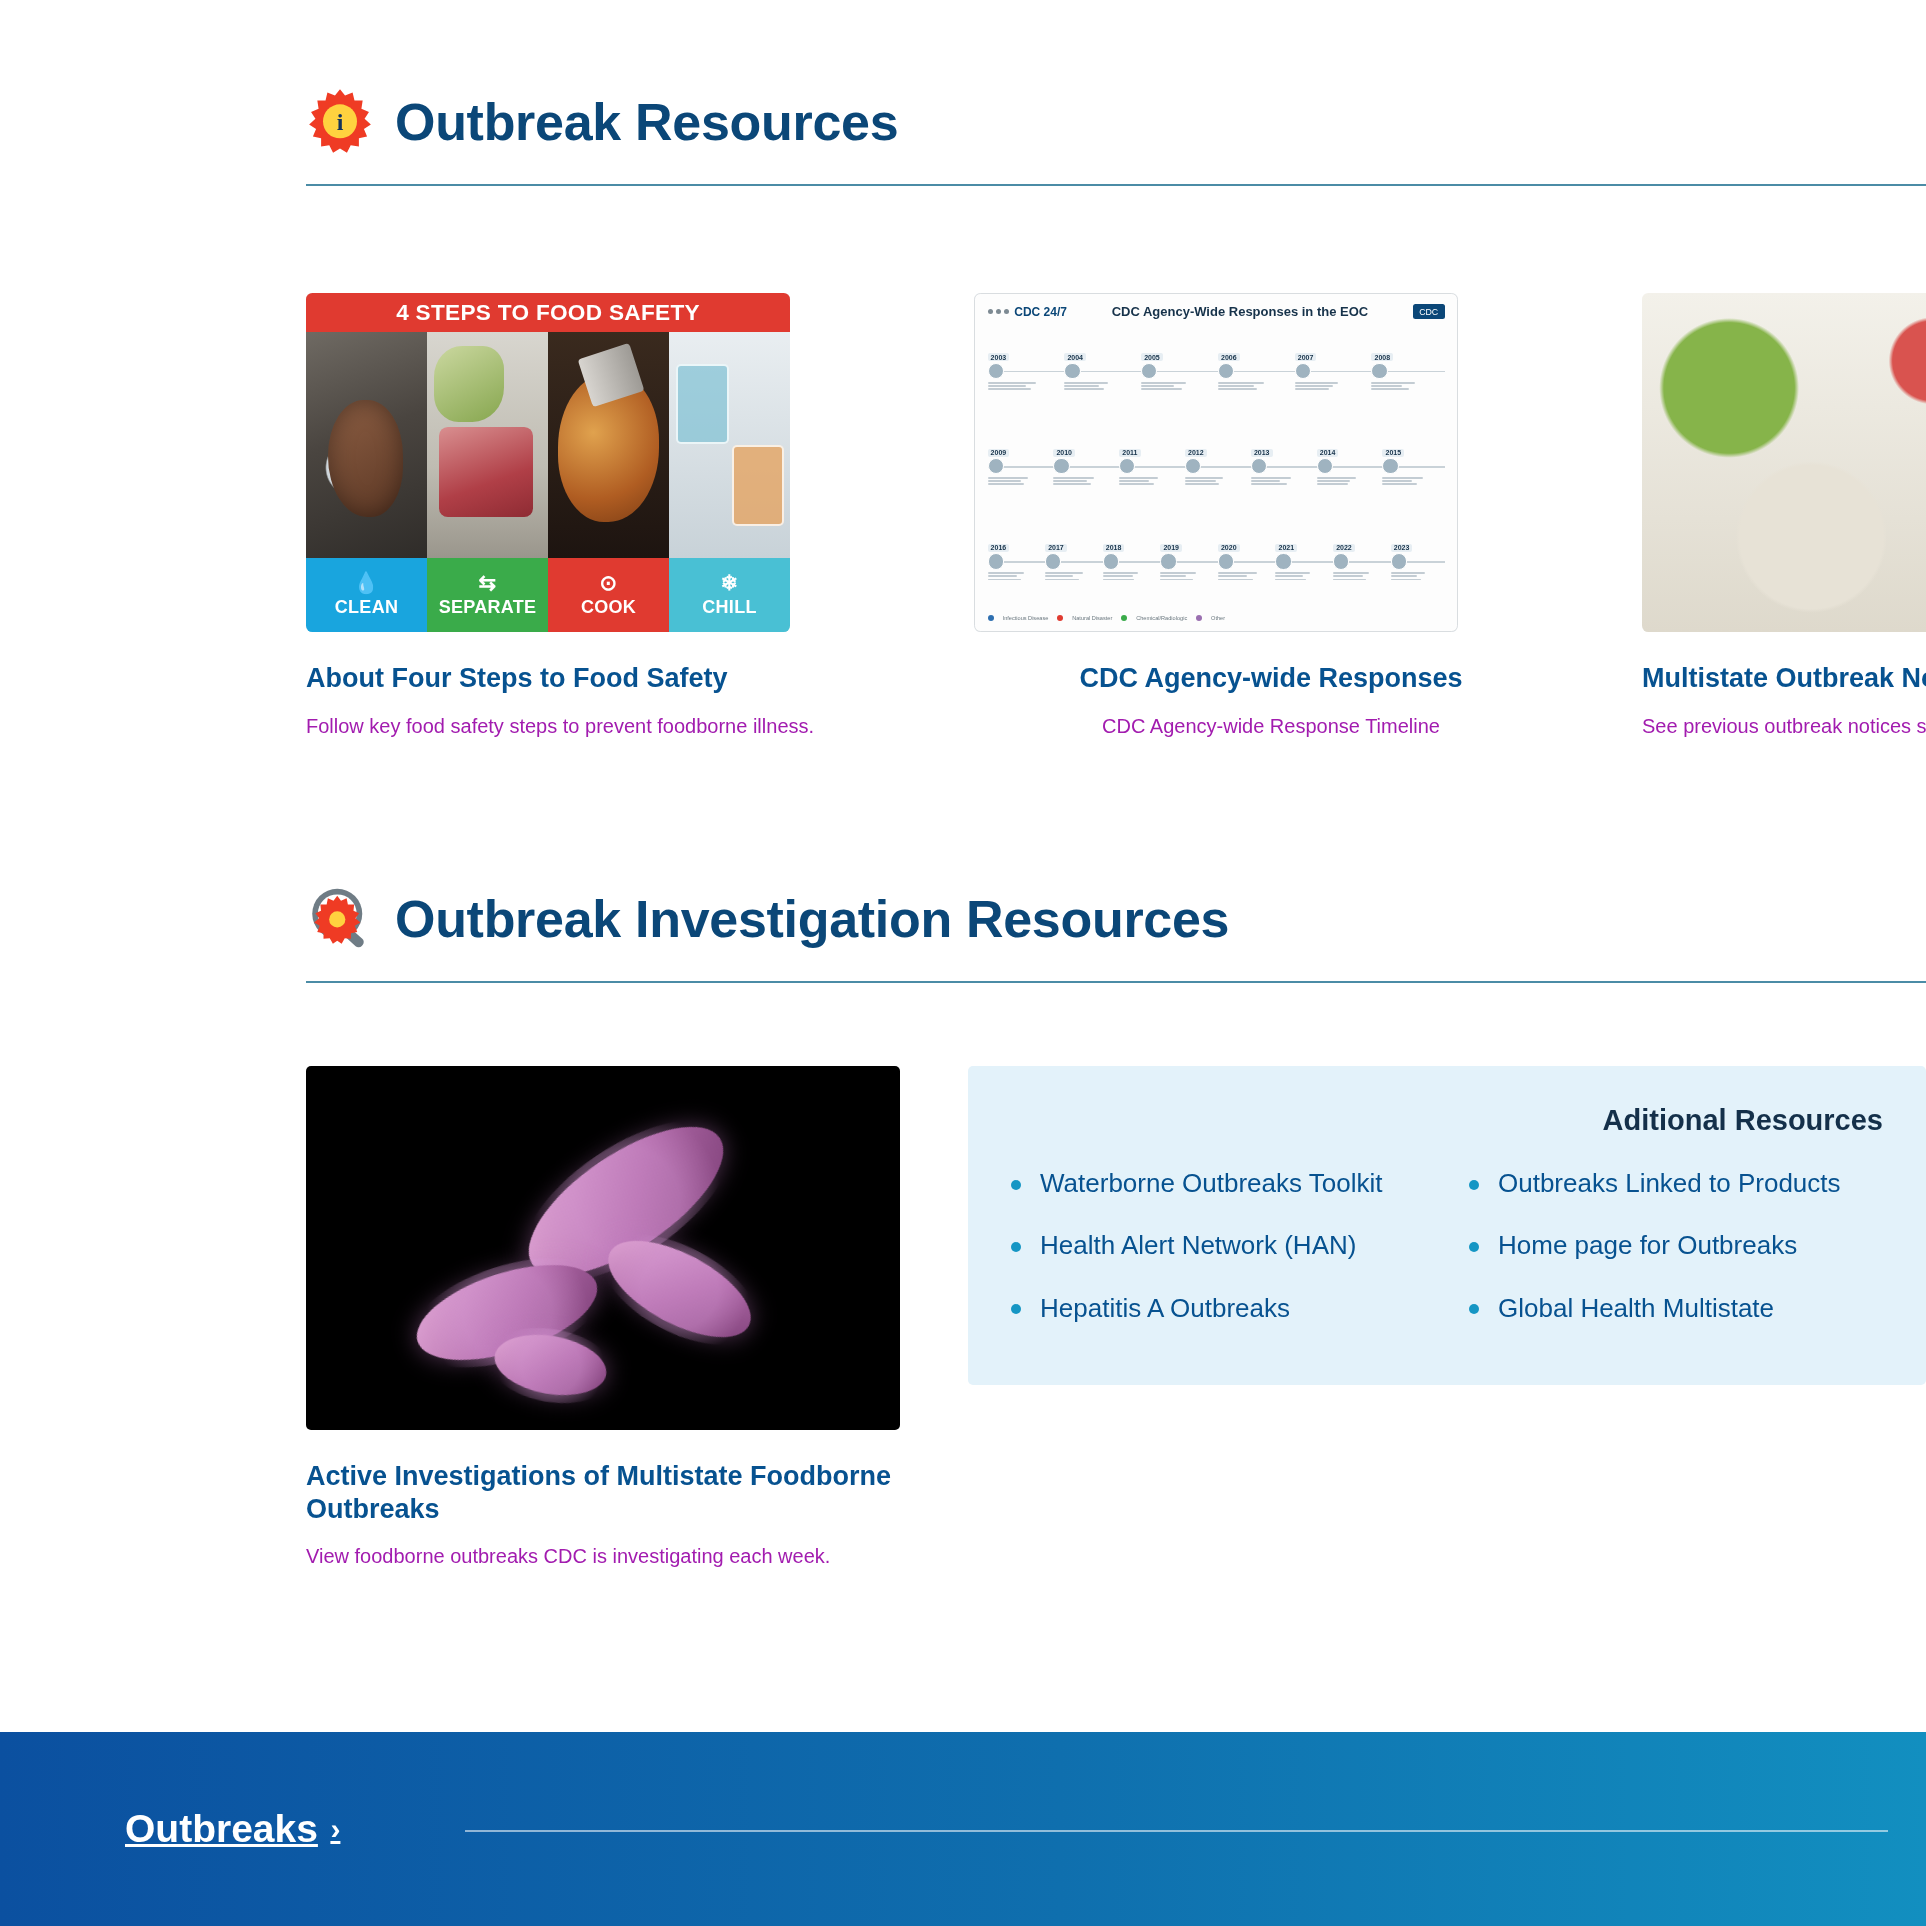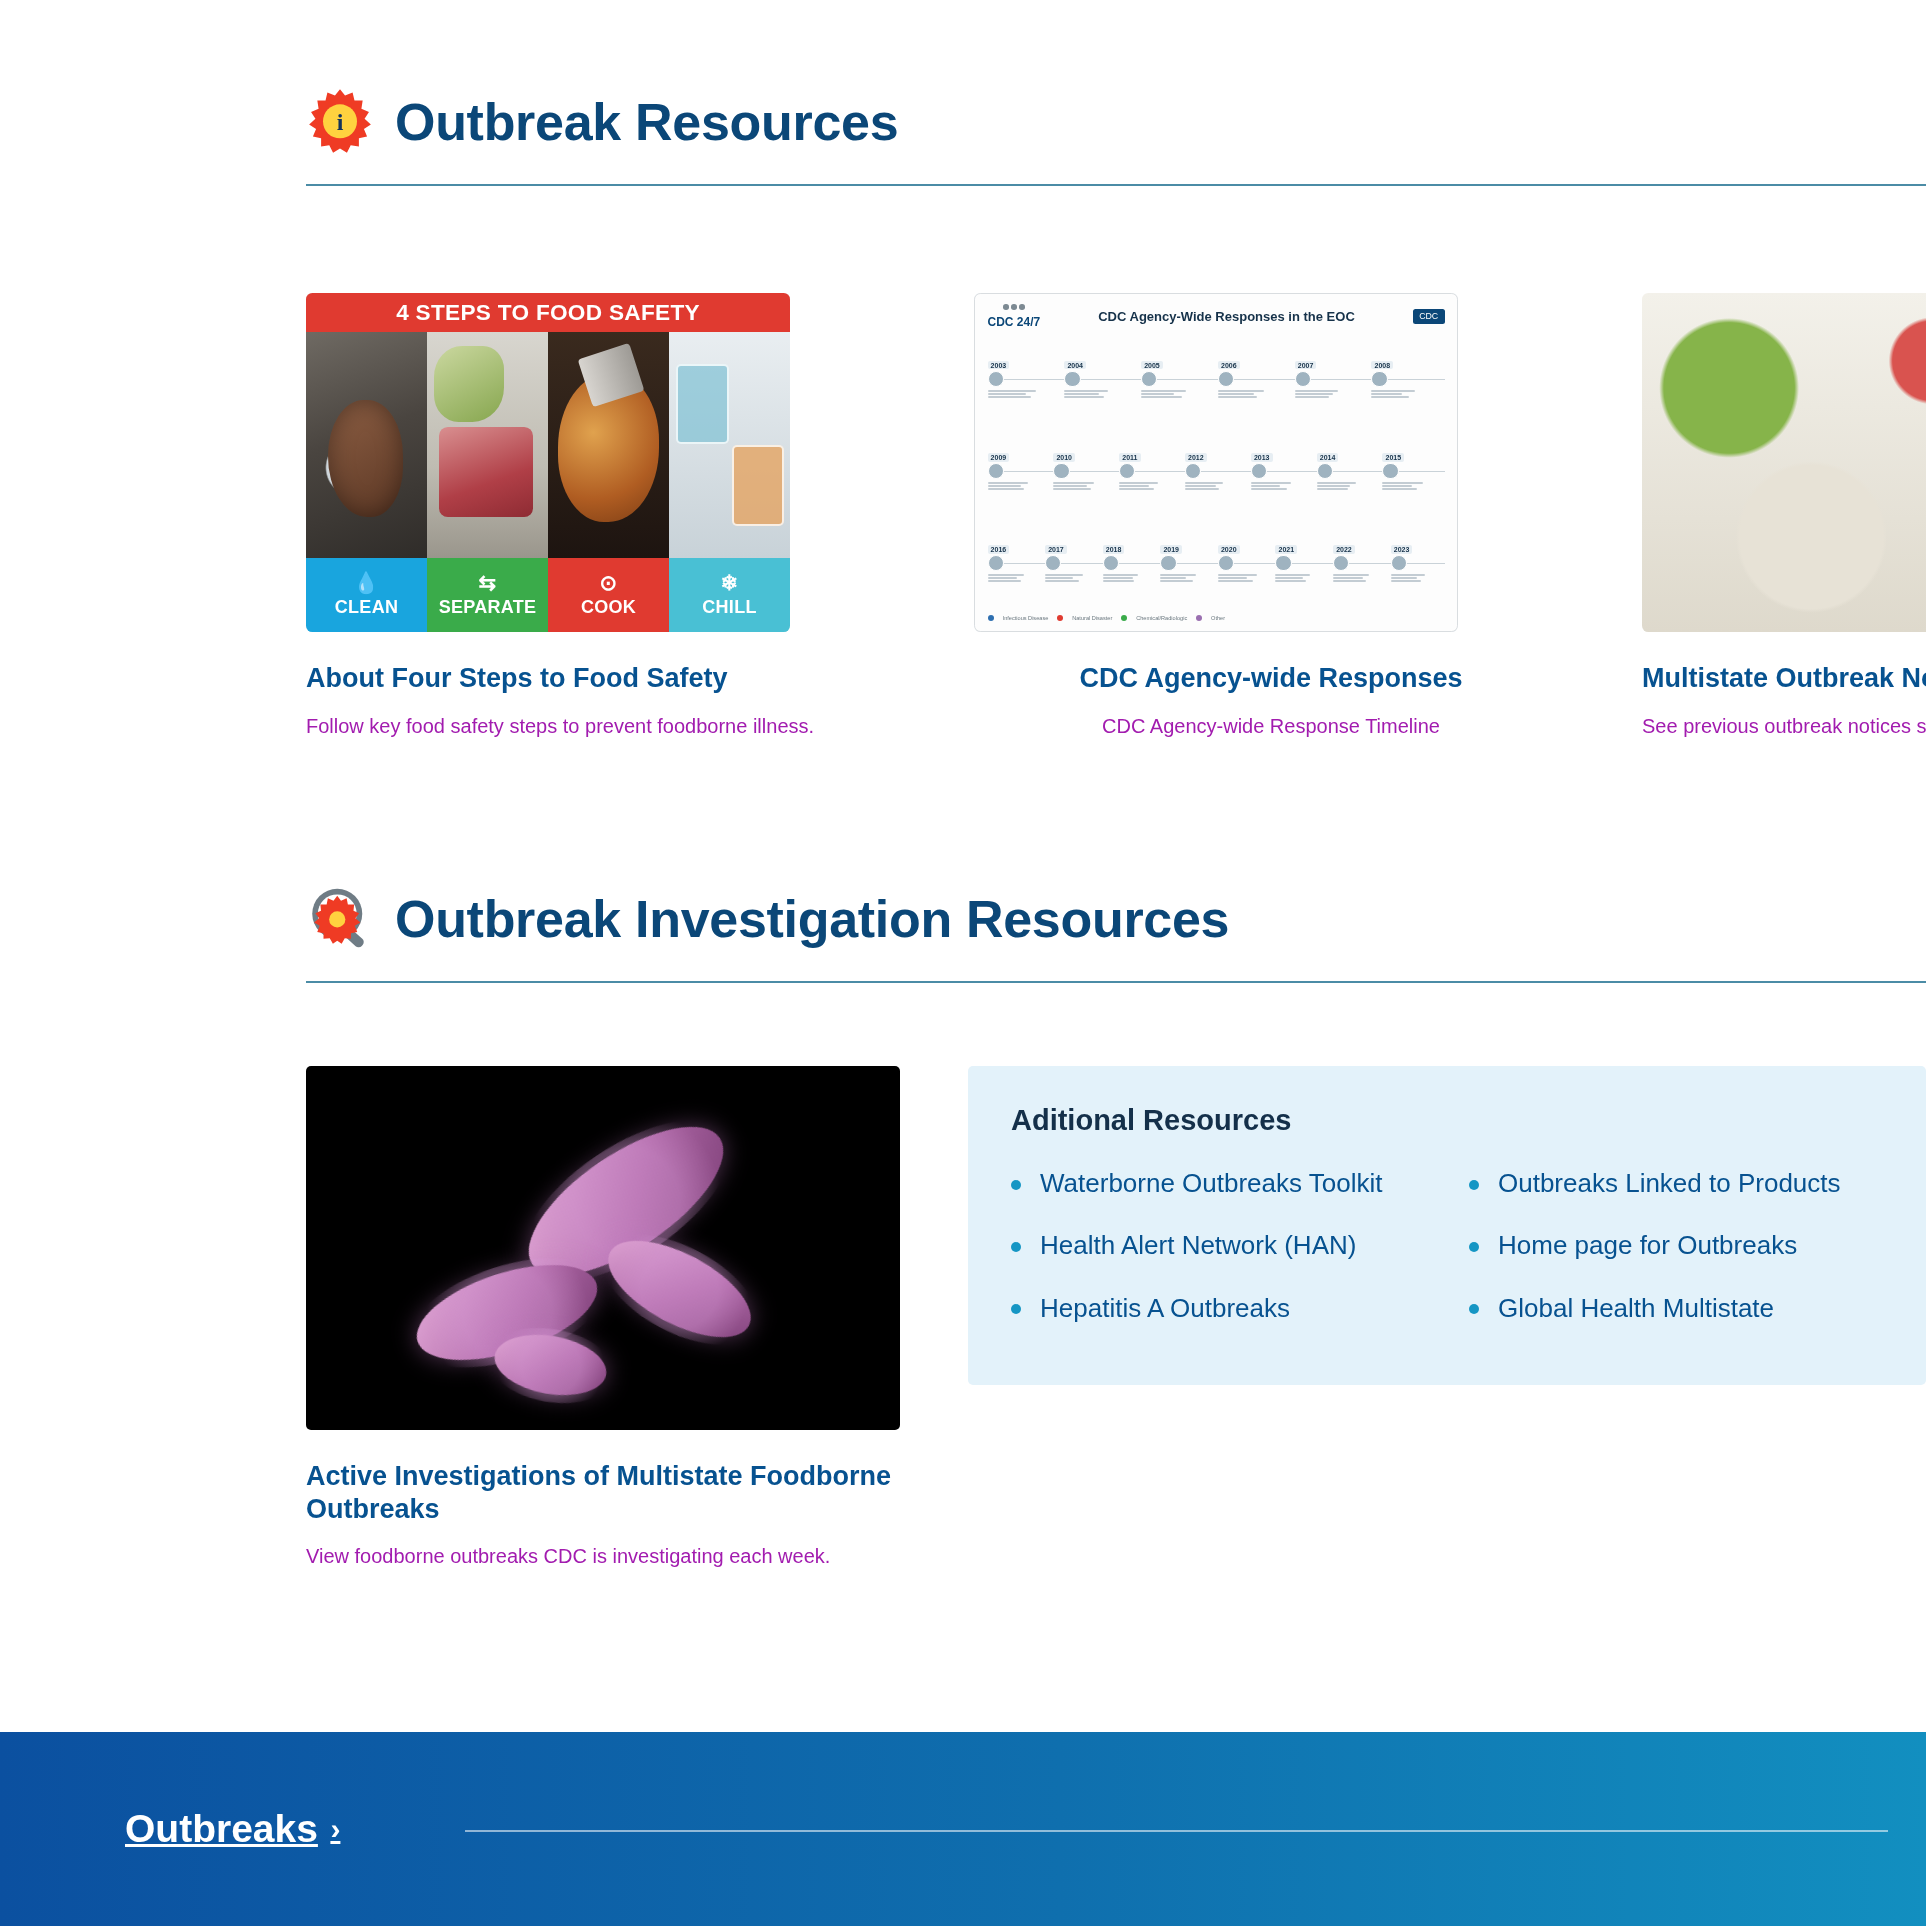"CDC 24/7" .tl-brand { flex-direction: column -> none }
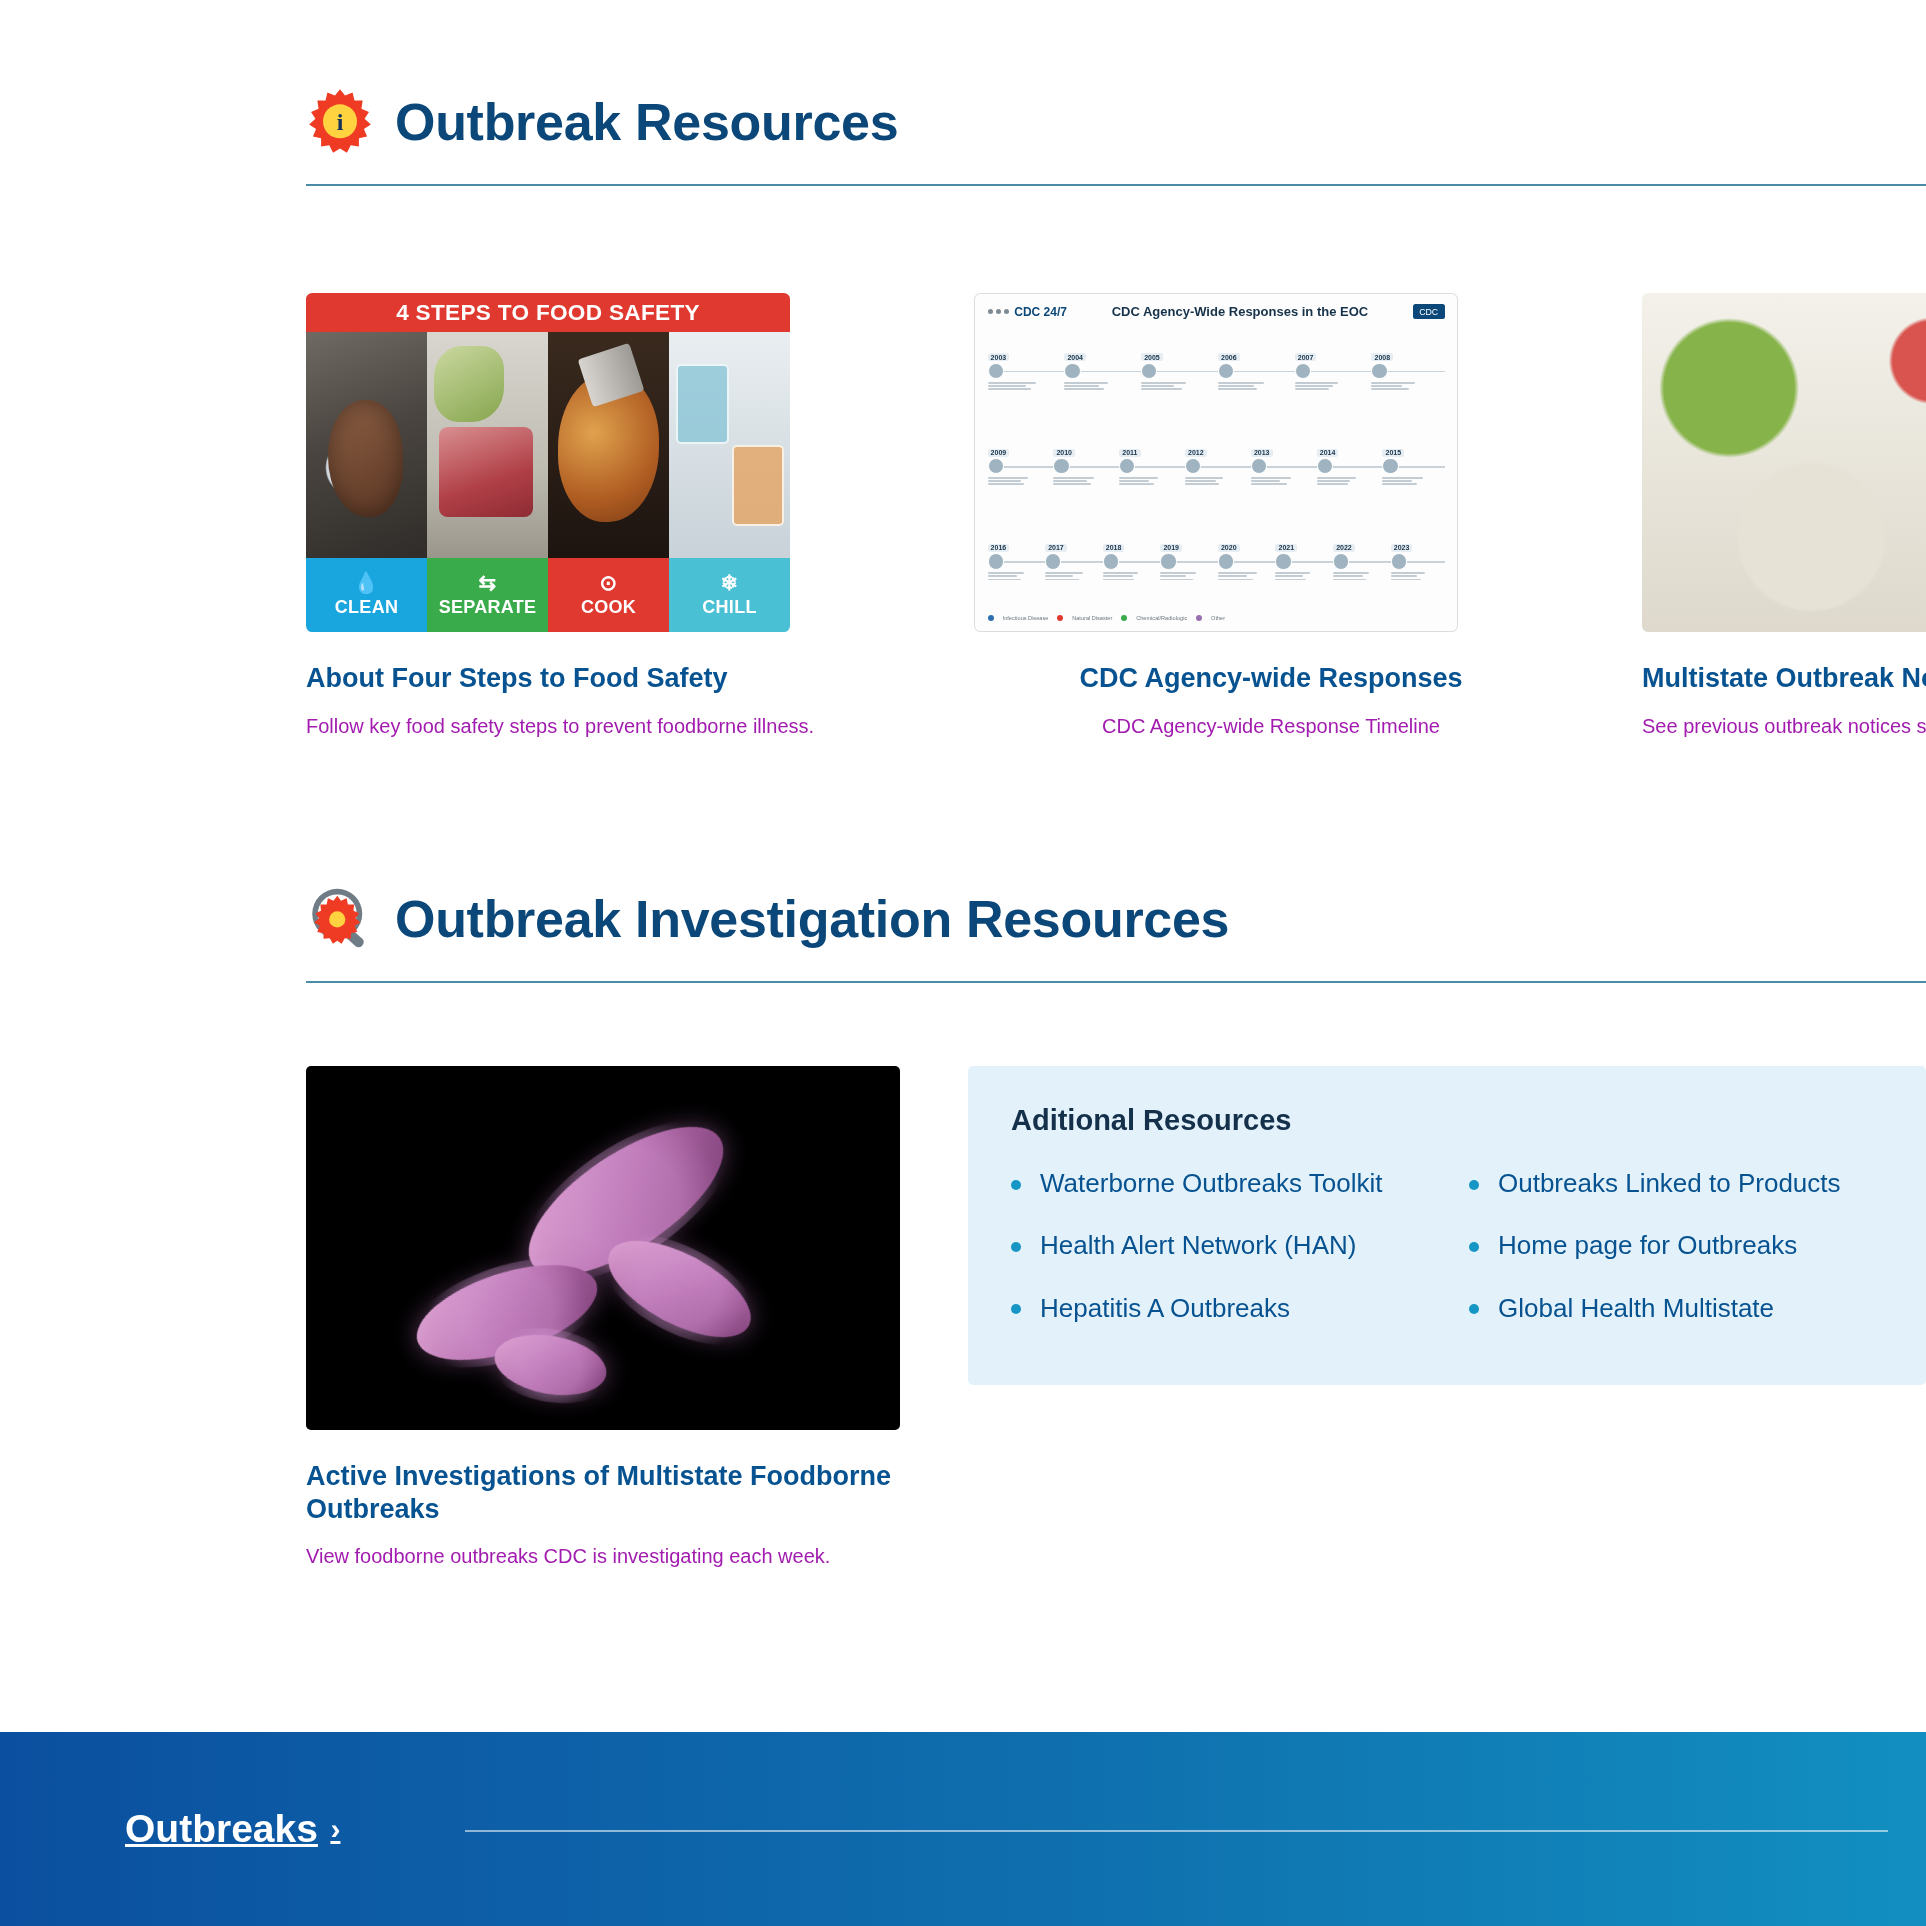"Aditional Resources" .res-box { text-align: none -> right }
